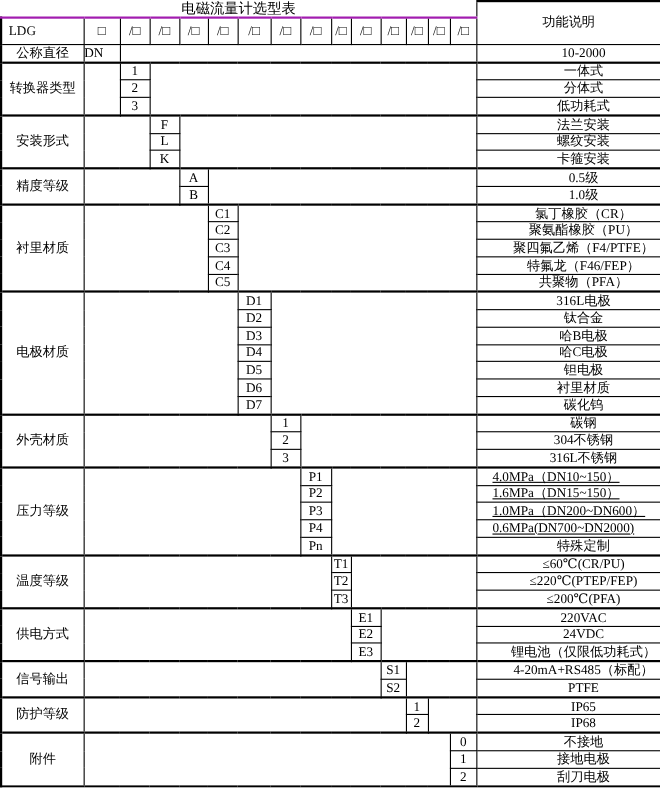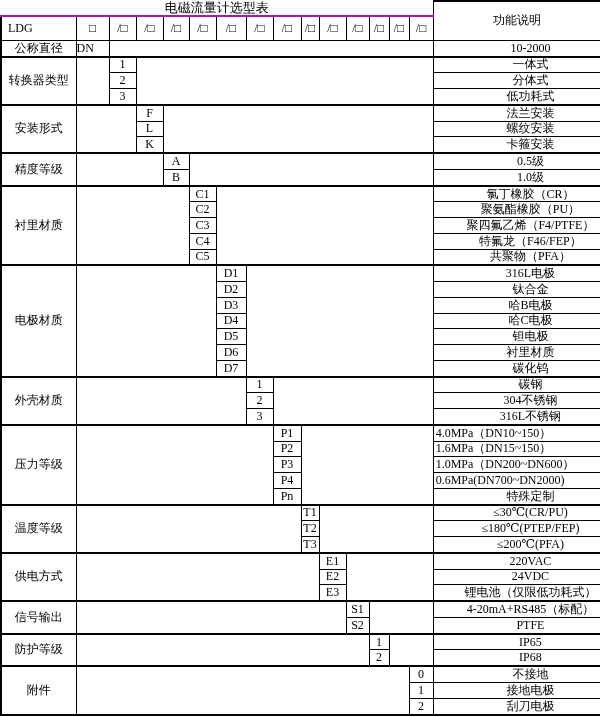"4.0MPa（DN10~150）" td.la { padding-left: 2px -> 14px; text-decoration: none -> underline }
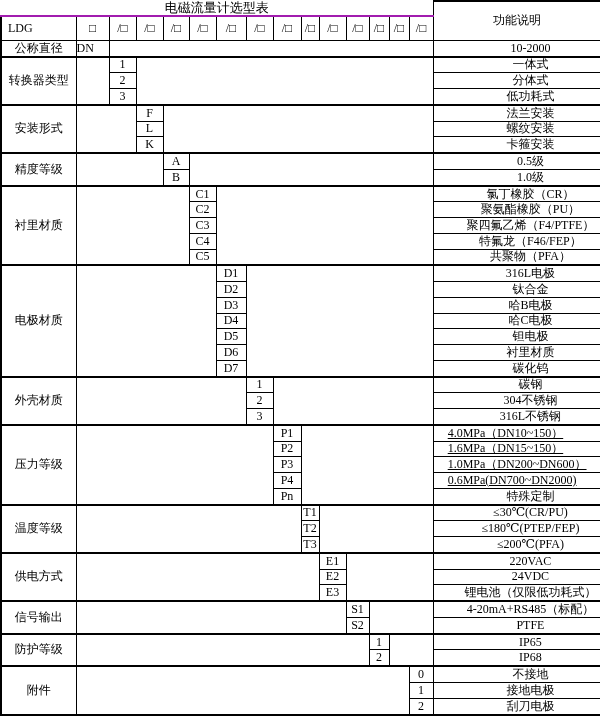"≤30℃(CR/PU)" td.rb { text: 30 -> 60 }
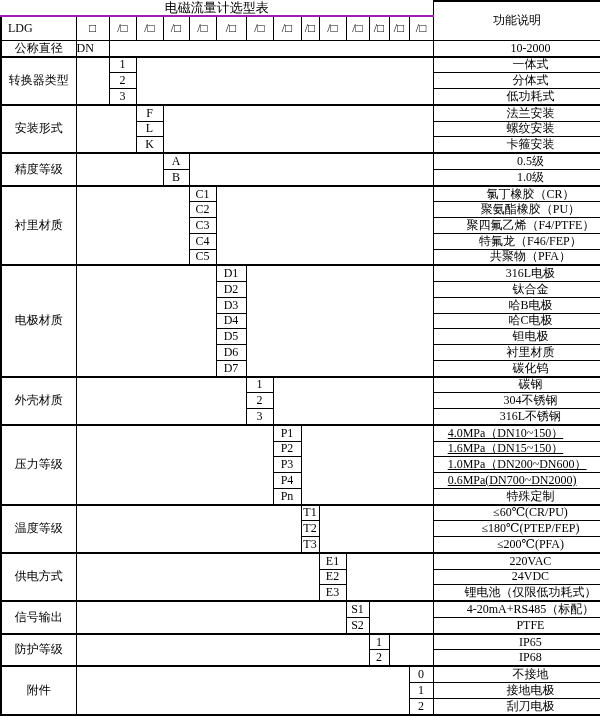"≤180℃(PTEP/FEP)" td.rb { text: 180 -> 220 }
